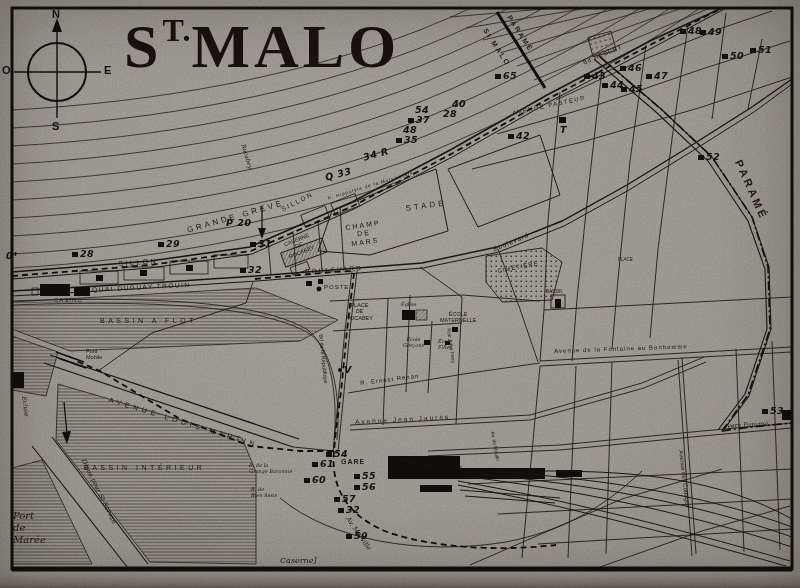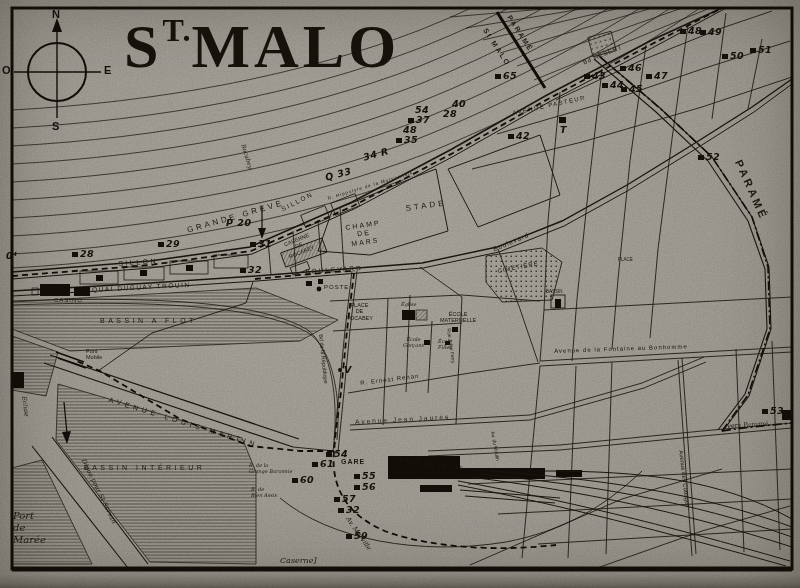"60" div.mk { left: 292px -> 304px }
